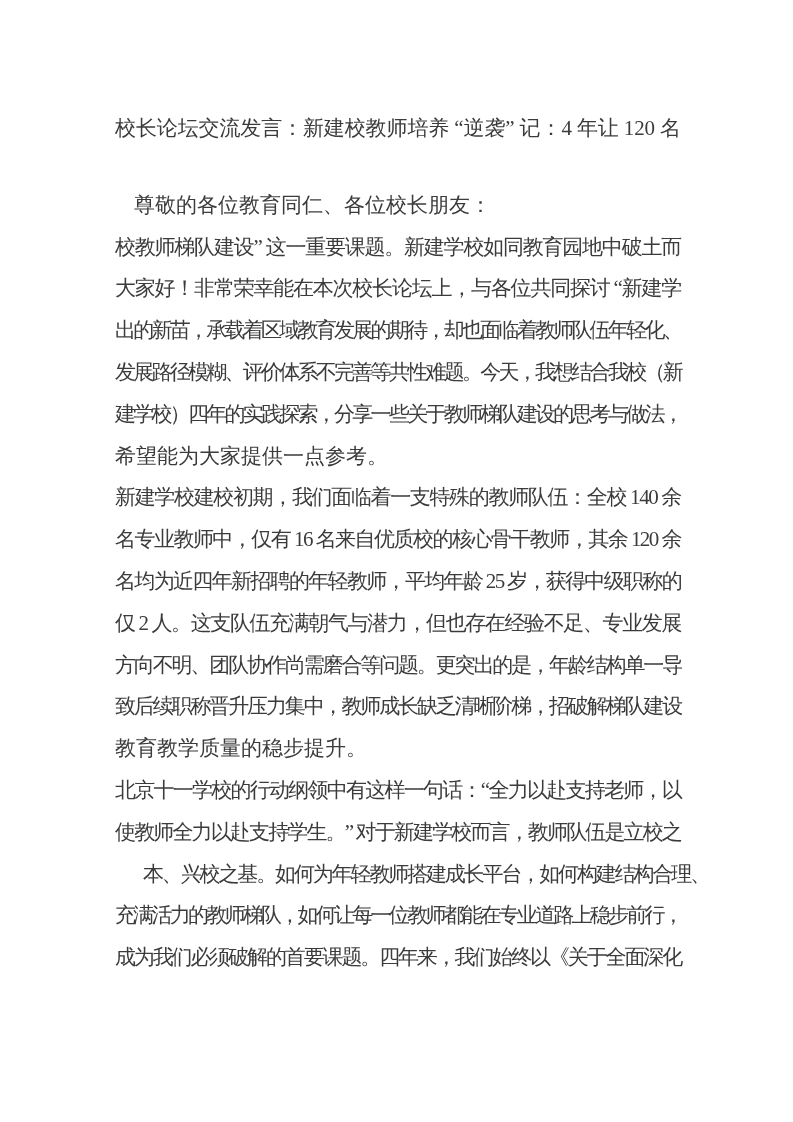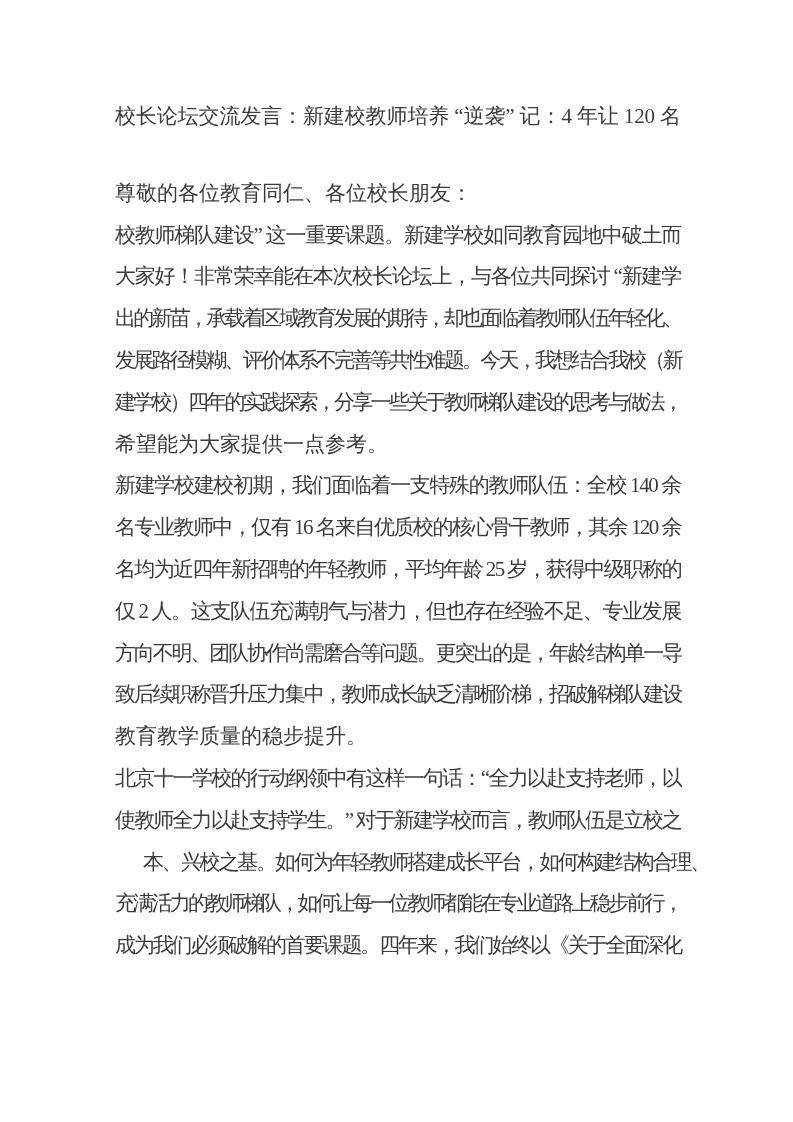"校长论坛交流发言：新建校教师培养 “逆袭” 记：4 年让 120" .content { top: 96px -> 108px }
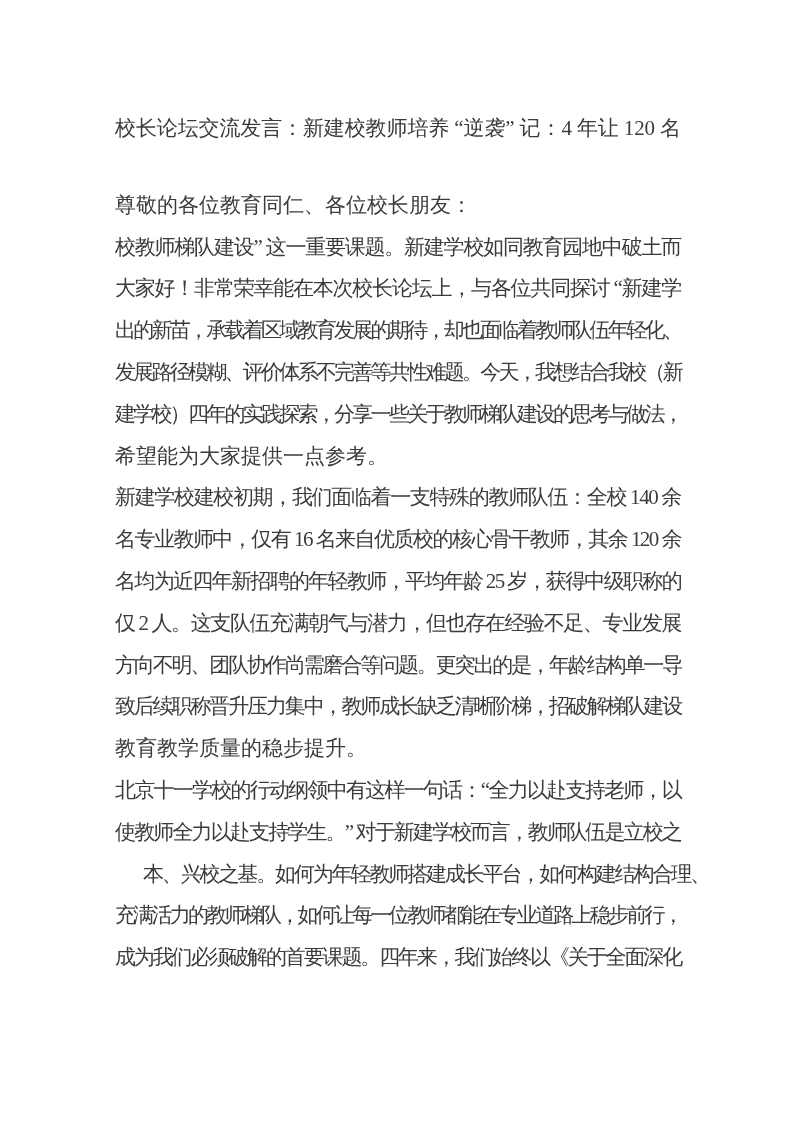"尊敬的各位教育同仁、各位校长朋友：" .salutation { margin-left: none -> 19px }
